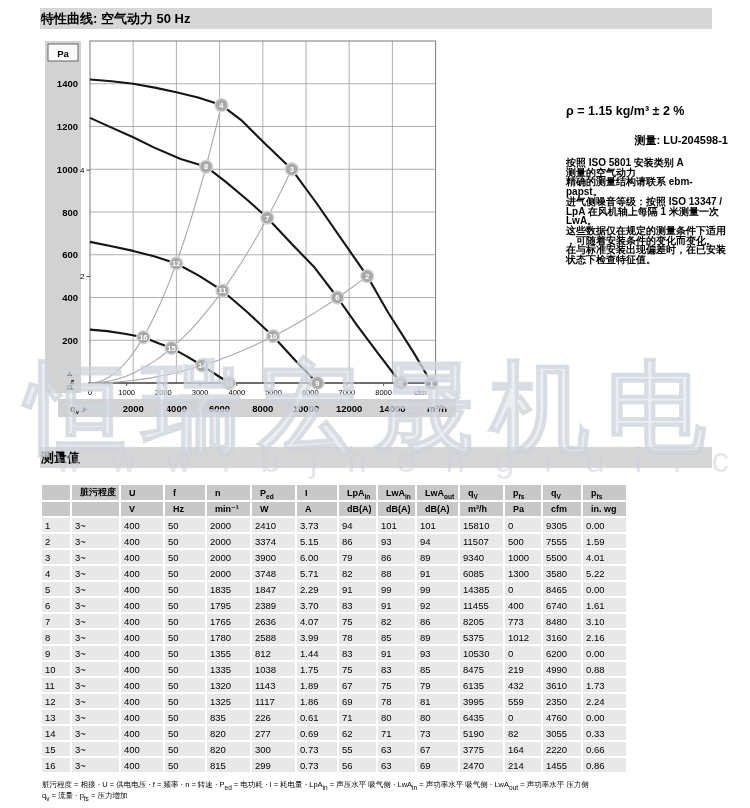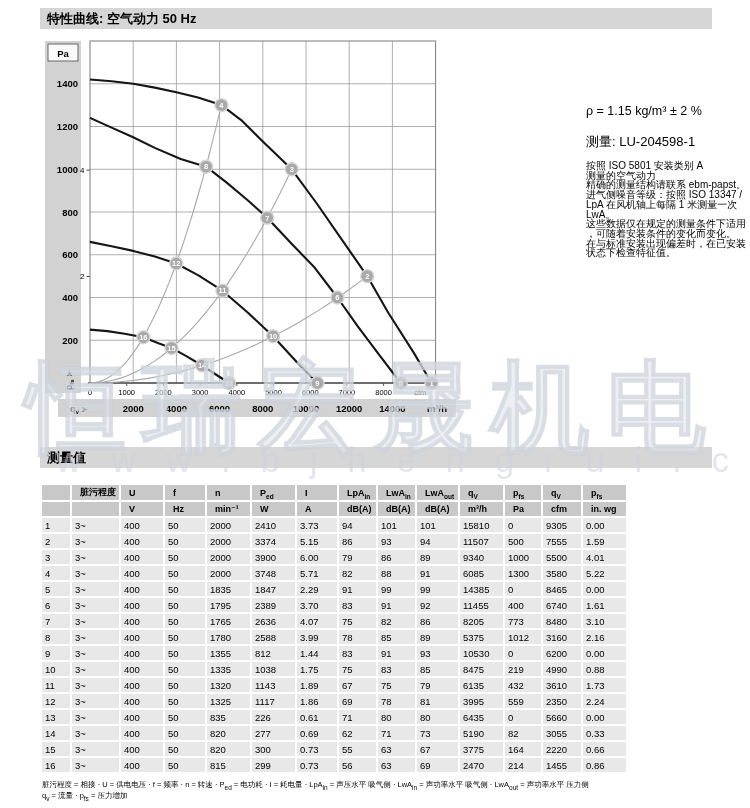"特性曲线: 空气动力 50 Hz" .bar { padding-left: 7px -> 1px }
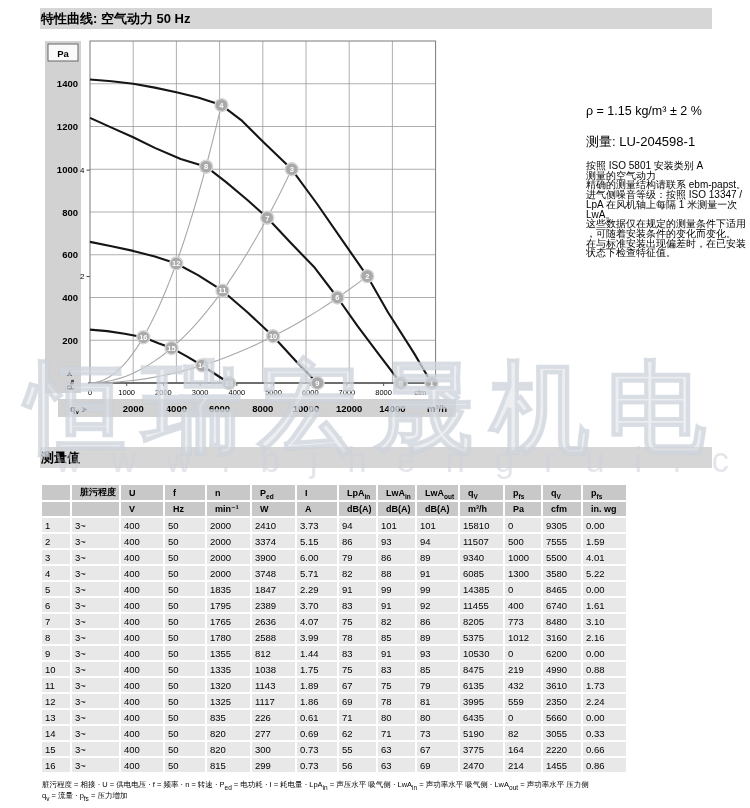"ρ = 1.15 kg/m³ ±" #side { font-weight: none -> bold; left: 586px -> 566px }
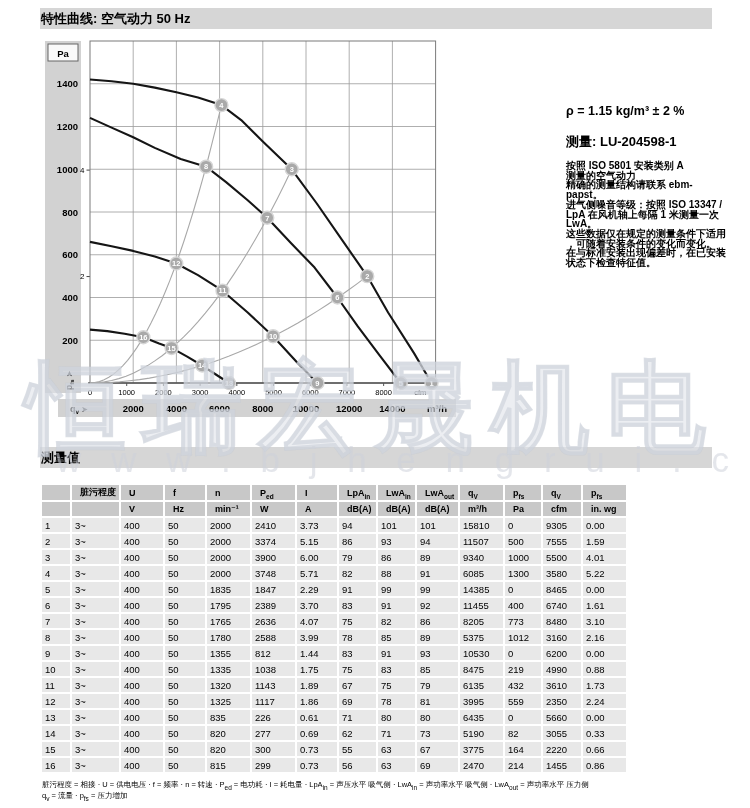"测量: LU-204598-1" #meas { font-size: 13px -> 11px; text-align: none -> right }
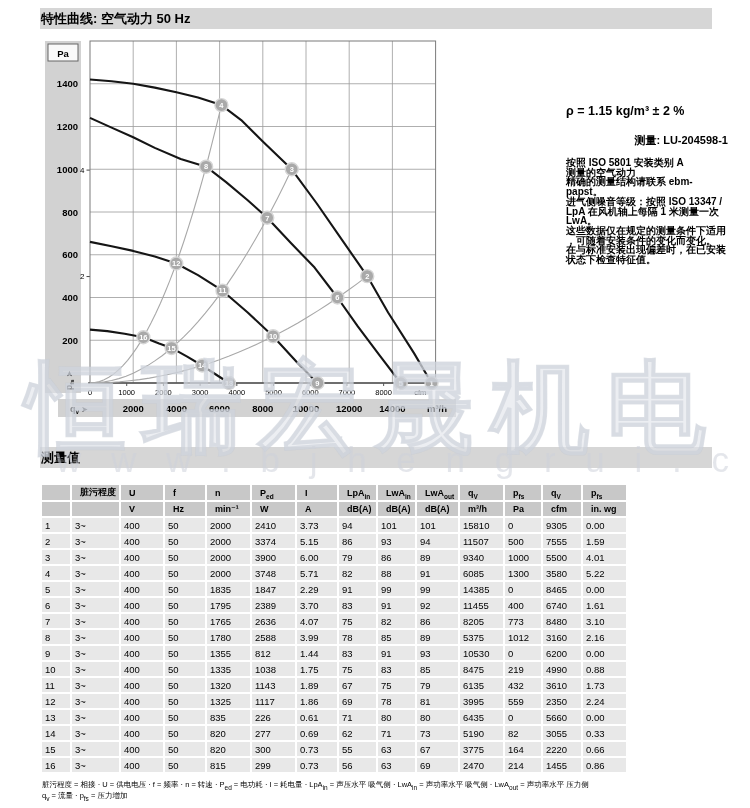"5660" td { text: 5660 -> 4760 }
